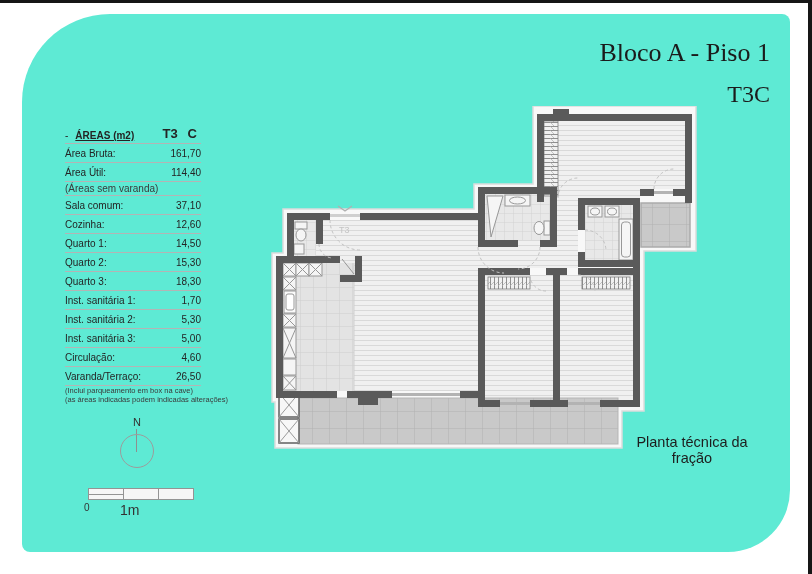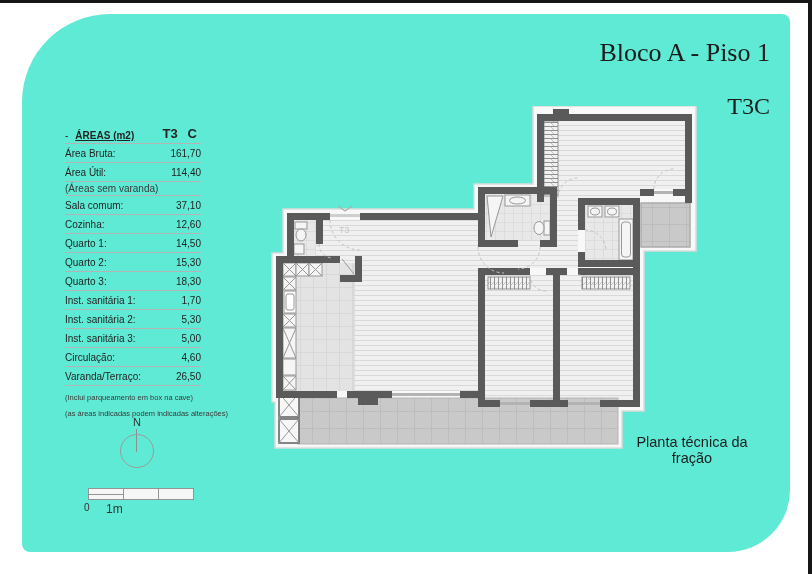"T3C" .title-line2 { margin-top: 24px -> 12px }
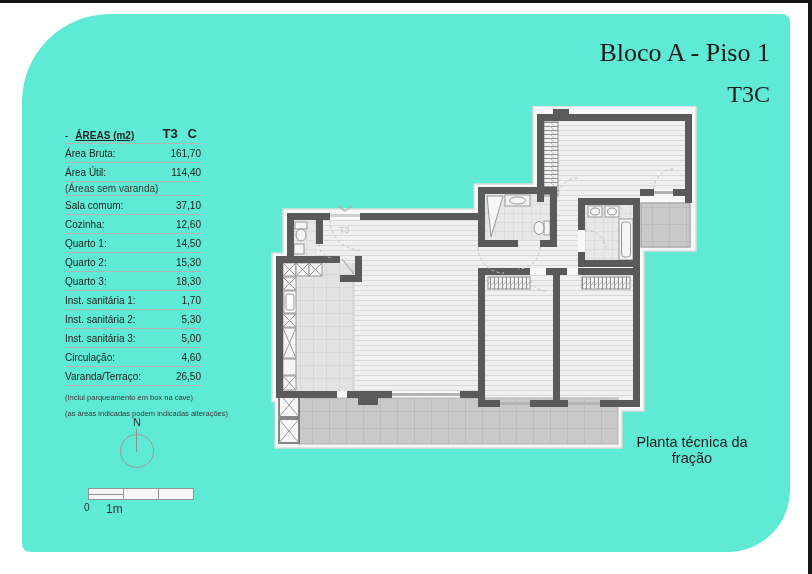"(Inclui parqueamento em box na" .tfoot { margin-top: 7px -> none }
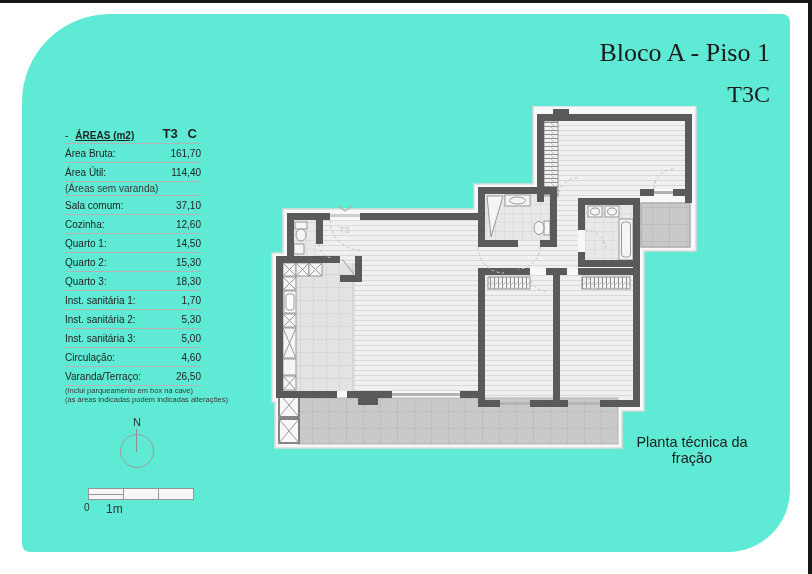"1m" .scale-num1 { font-size: 12px -> 14px; left: 84px -> 98px }
